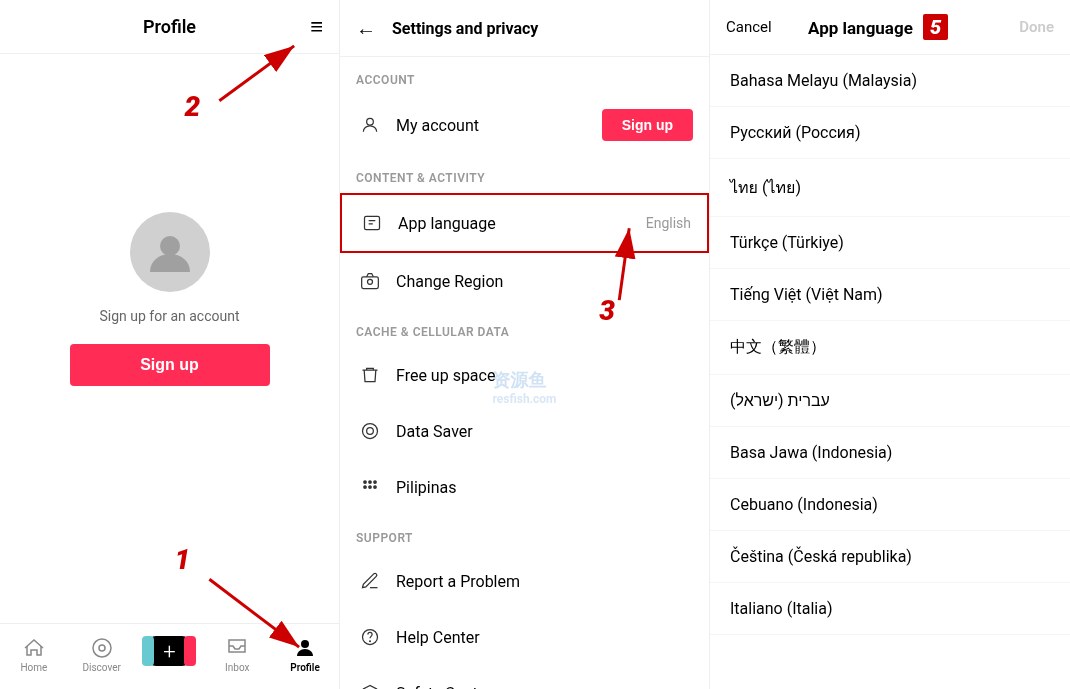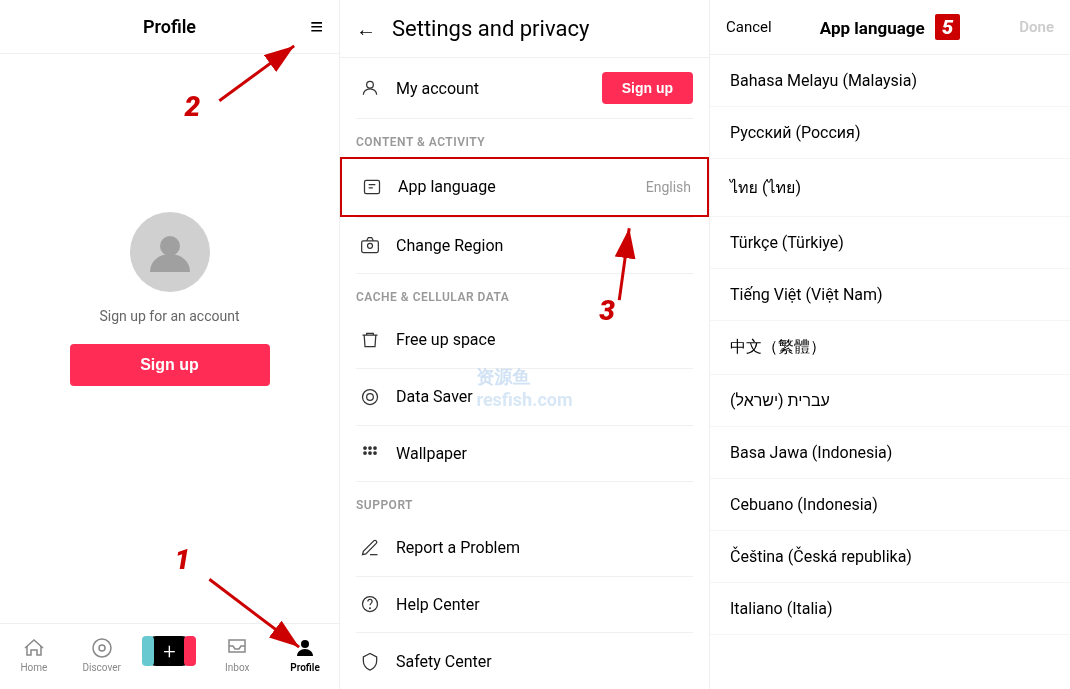"Settings and privacy" .settings-title { font-size: 22px -> 16px; font-weight: 400 -> 700 }
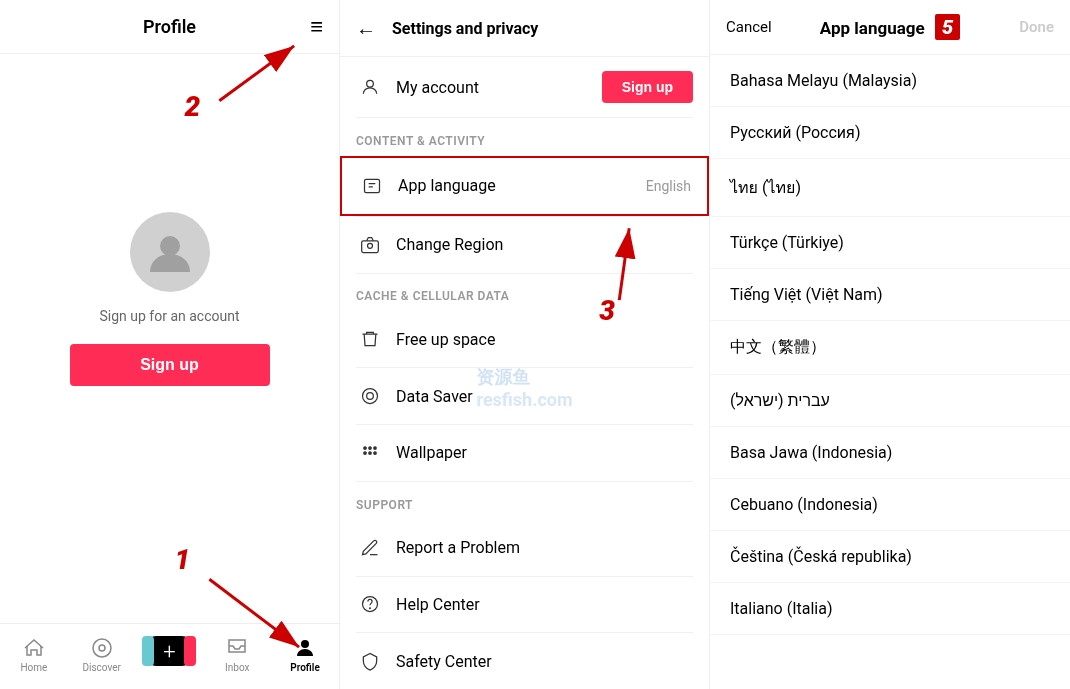"App language 5" .lang-title { text-align: center -> none }
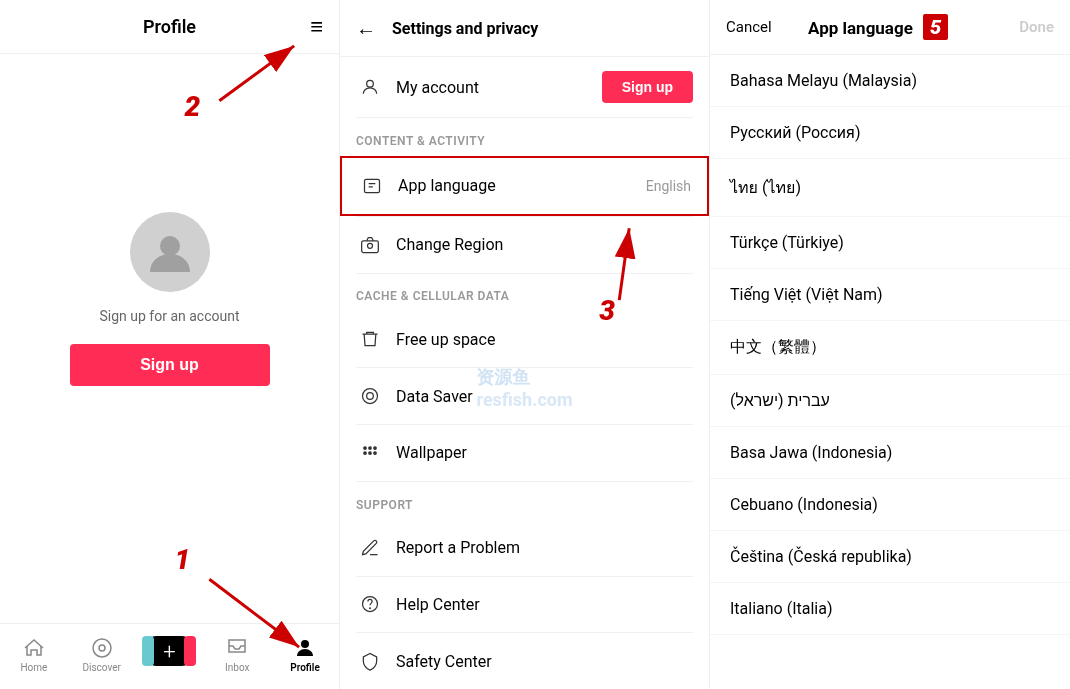"ACCOUNT" div.section-label { html: none -> <div>ACCOUNT</div> }
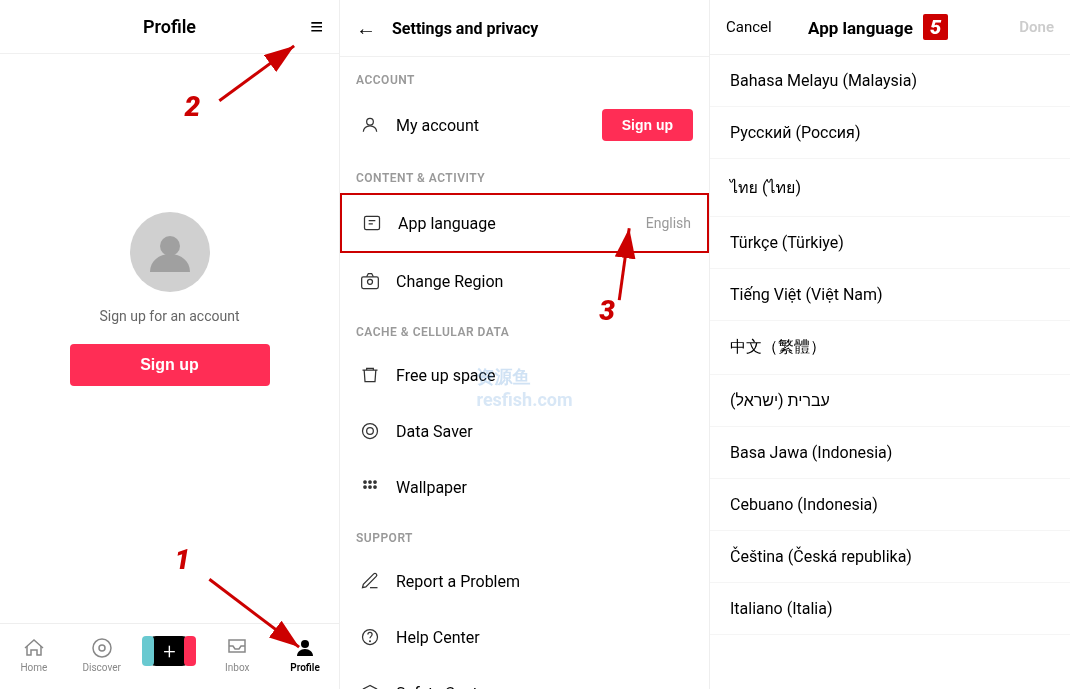"resfish.com" div { font-size: 18px -> 12px }
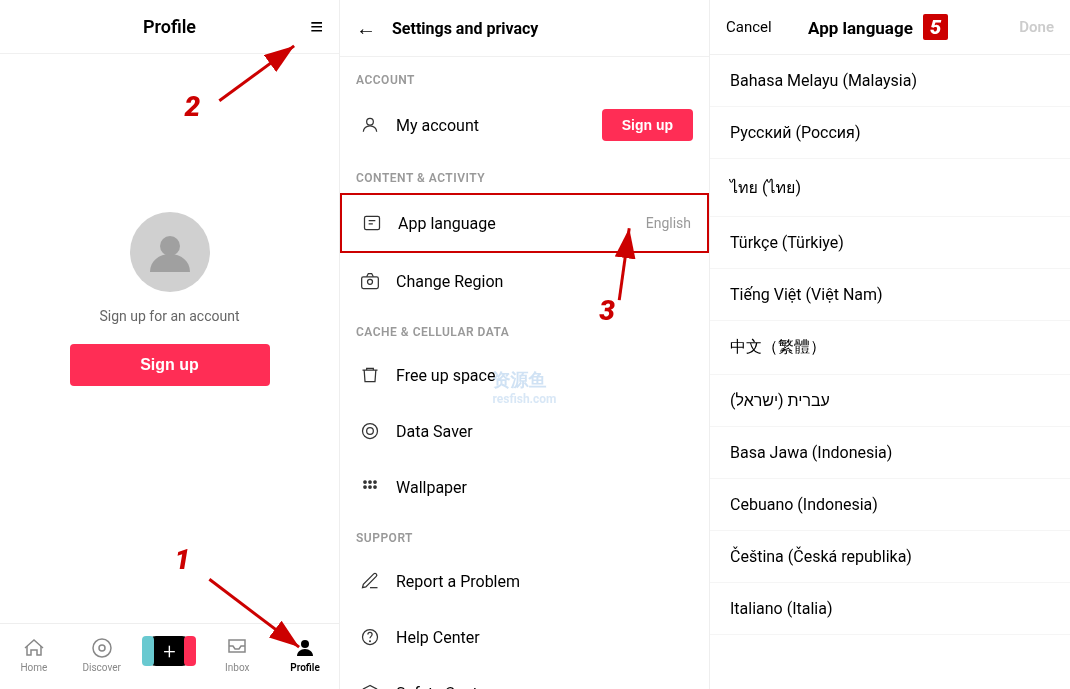"Wallpaper" span.settings-item-label { text: Wallpaper -> Pilipinas }
